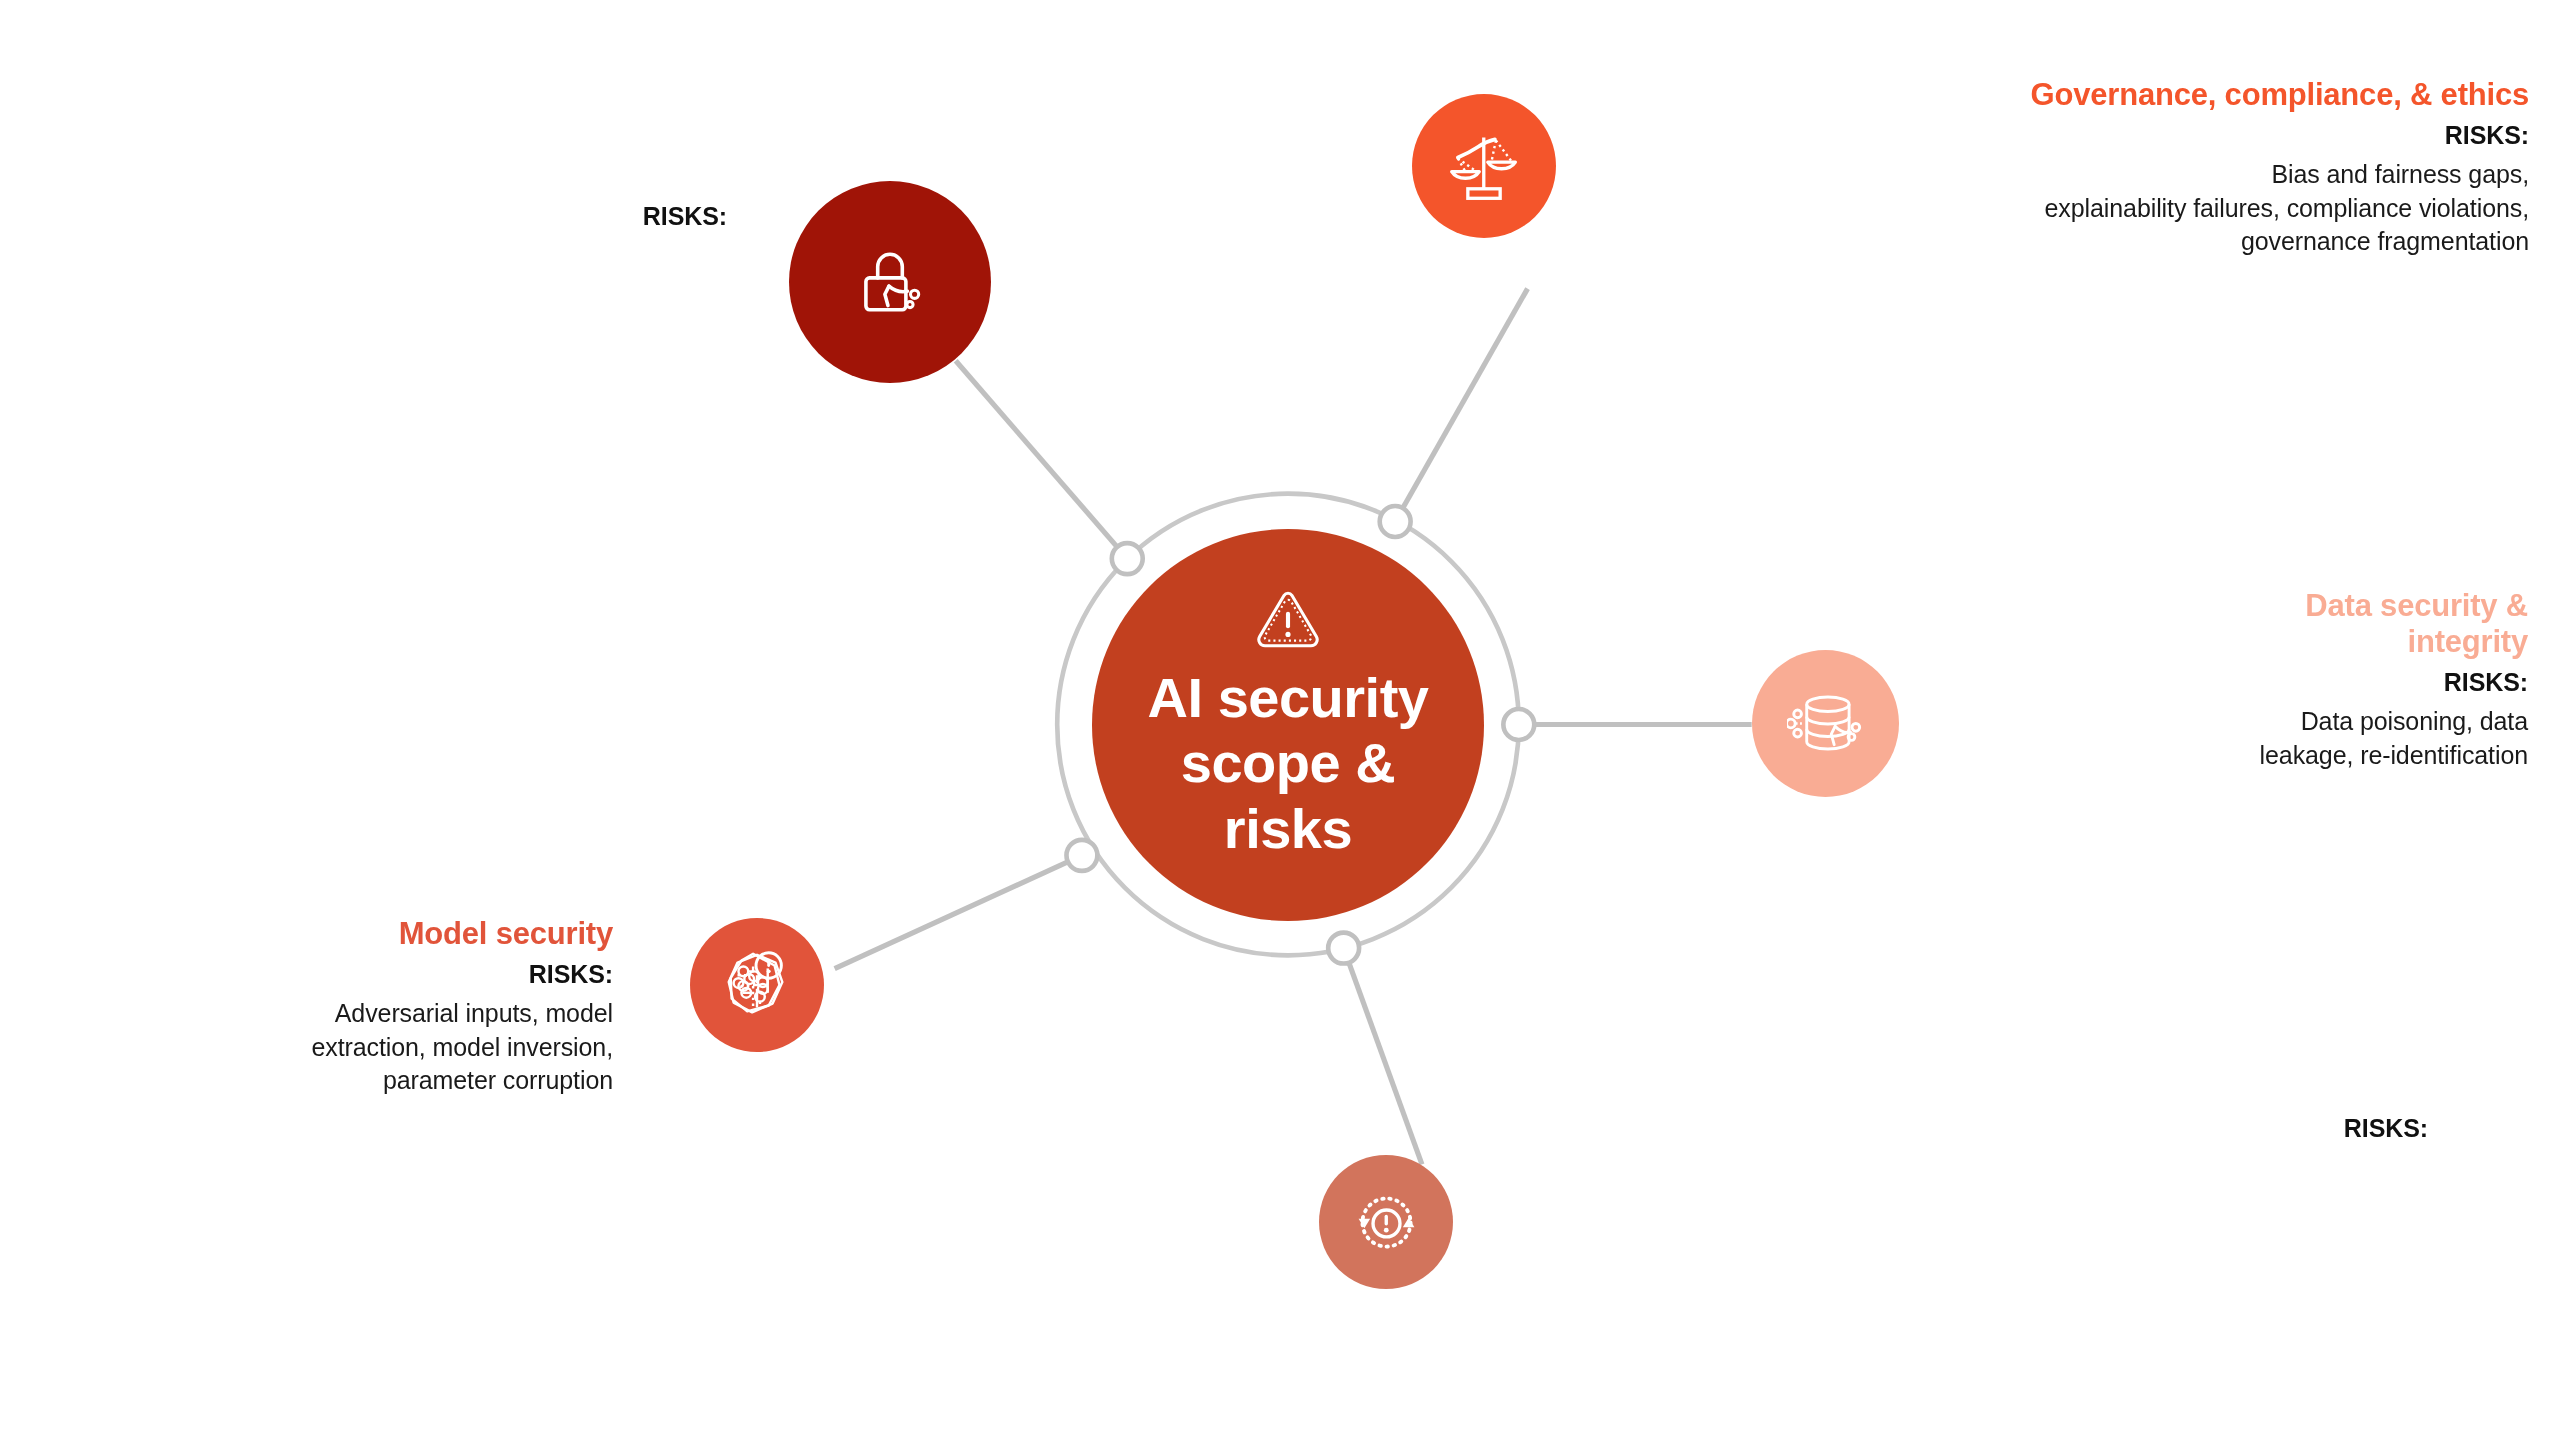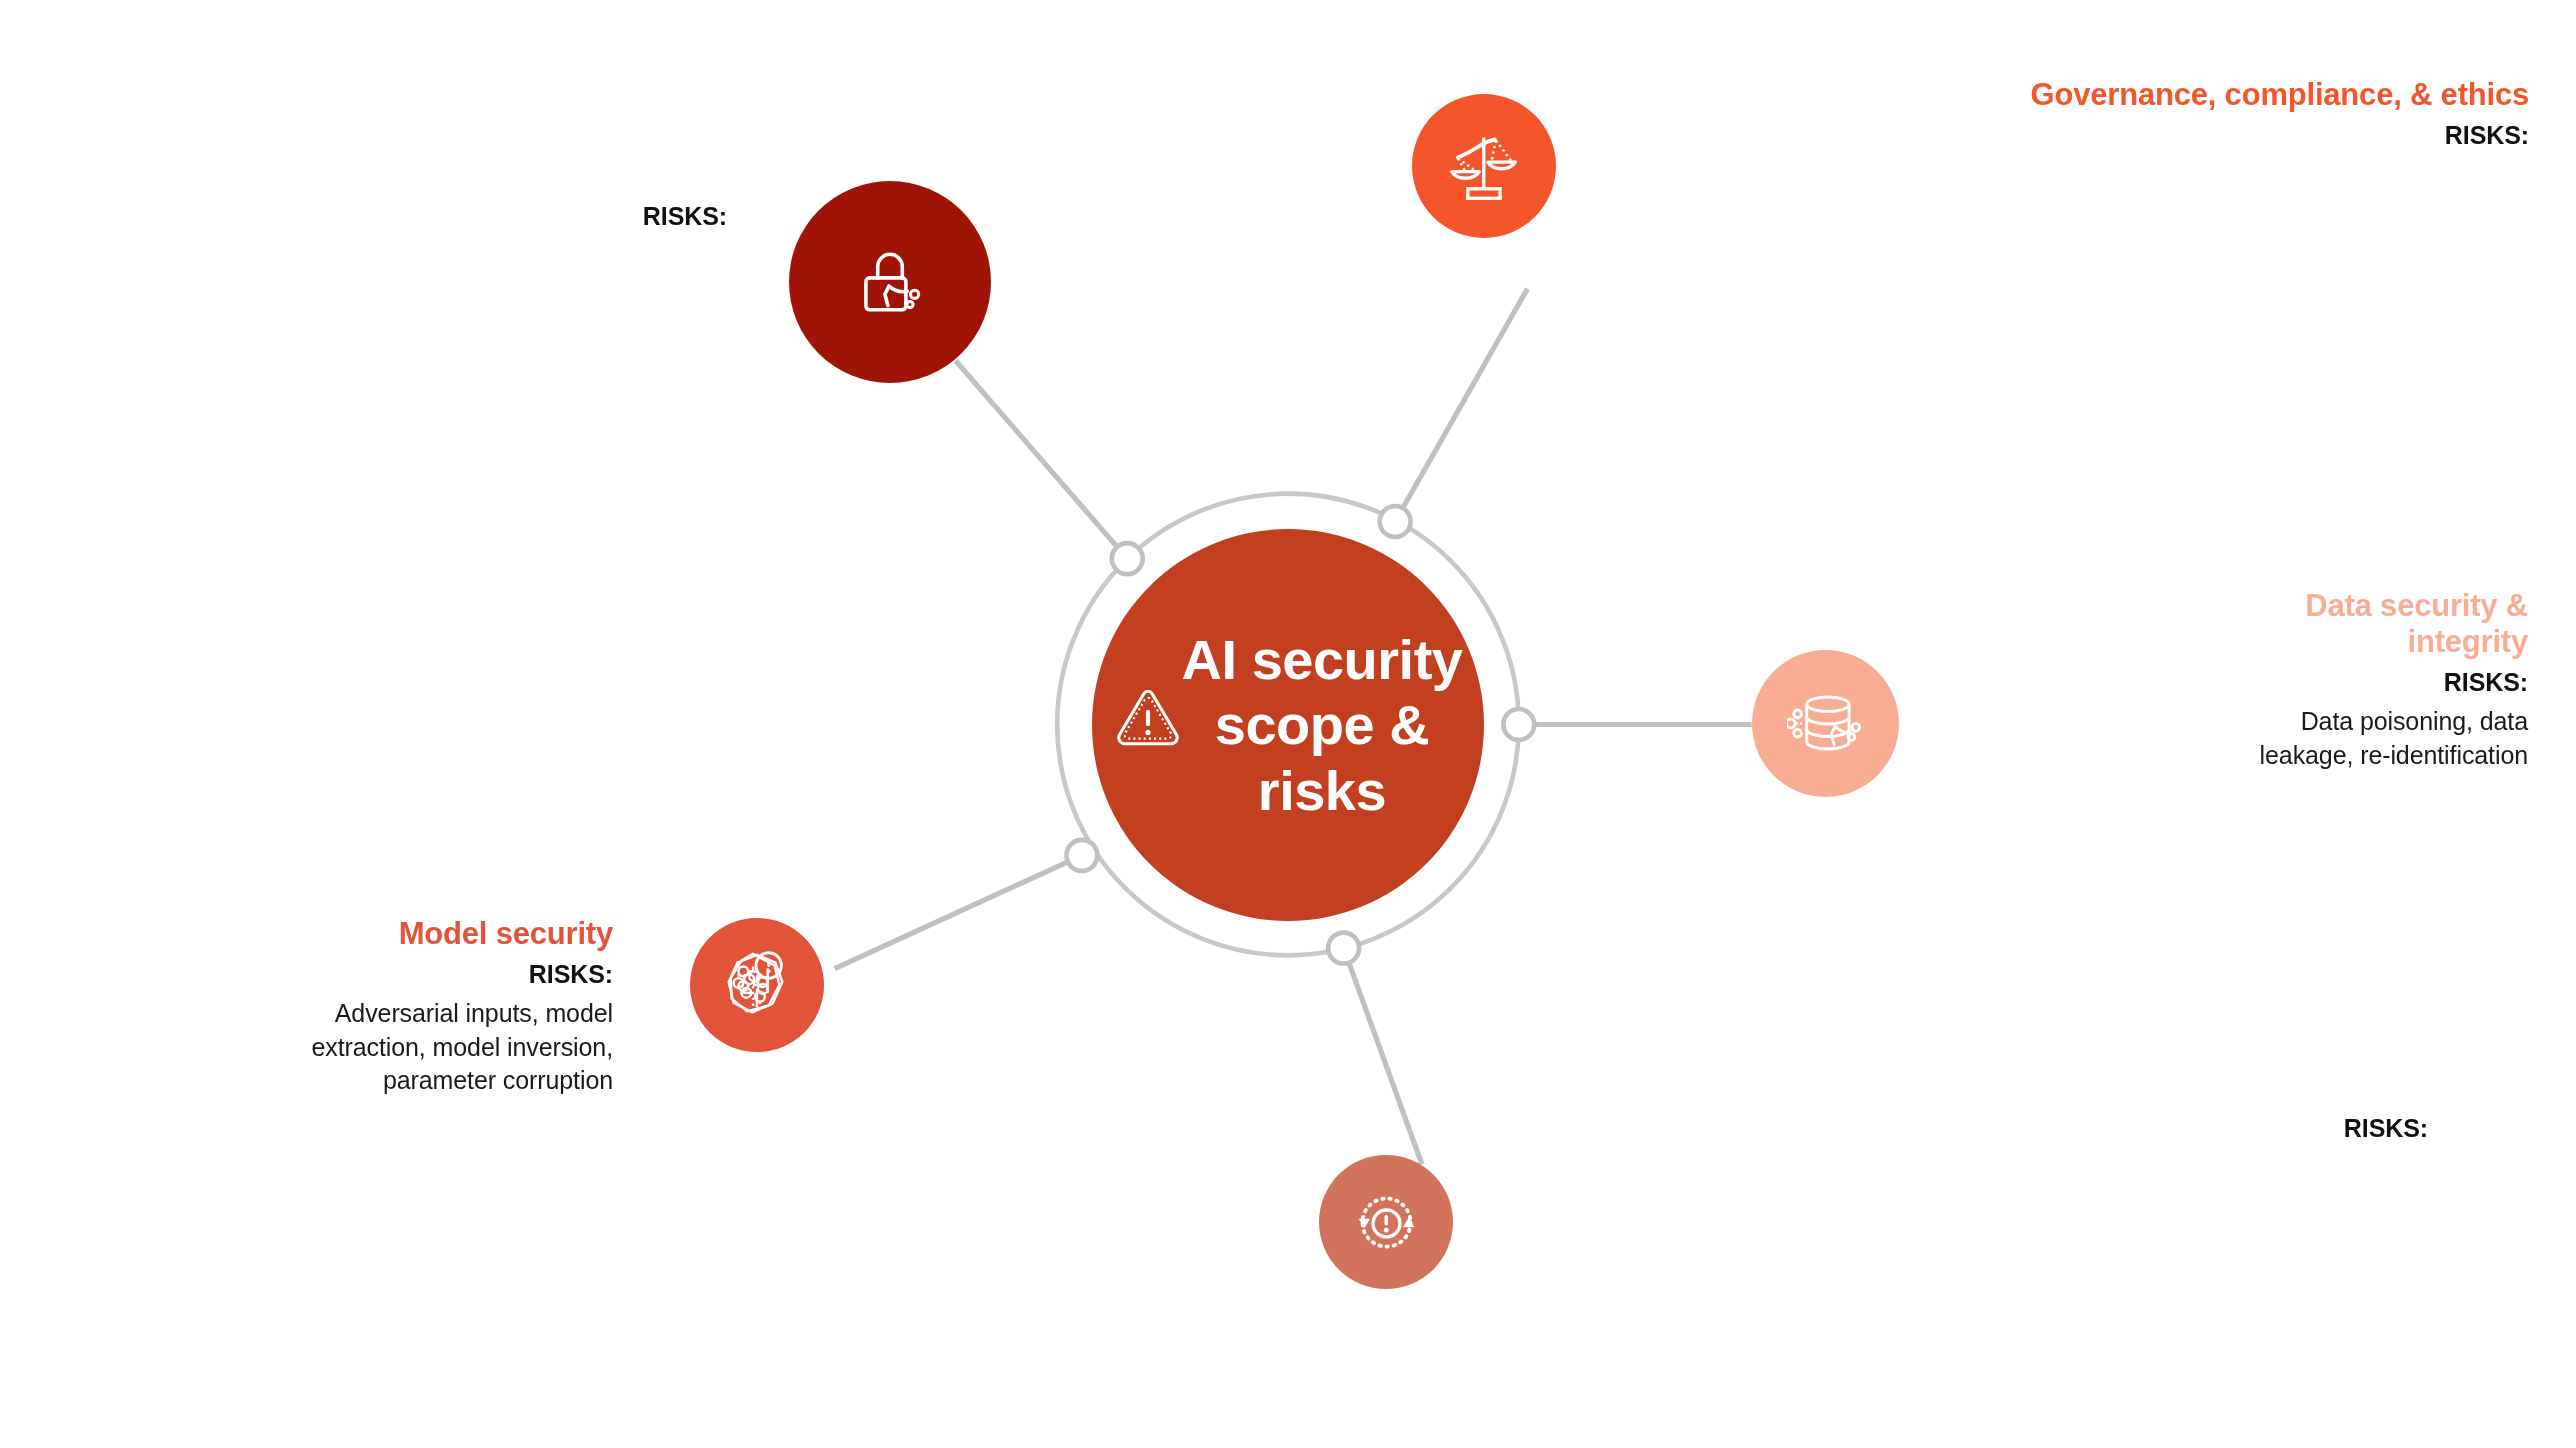"Bias and fairness gaps," p.risks-body { html: none -> <p>Bias and fairness gaps, explainability failures, compliance violations, governance fragmentation</p> }
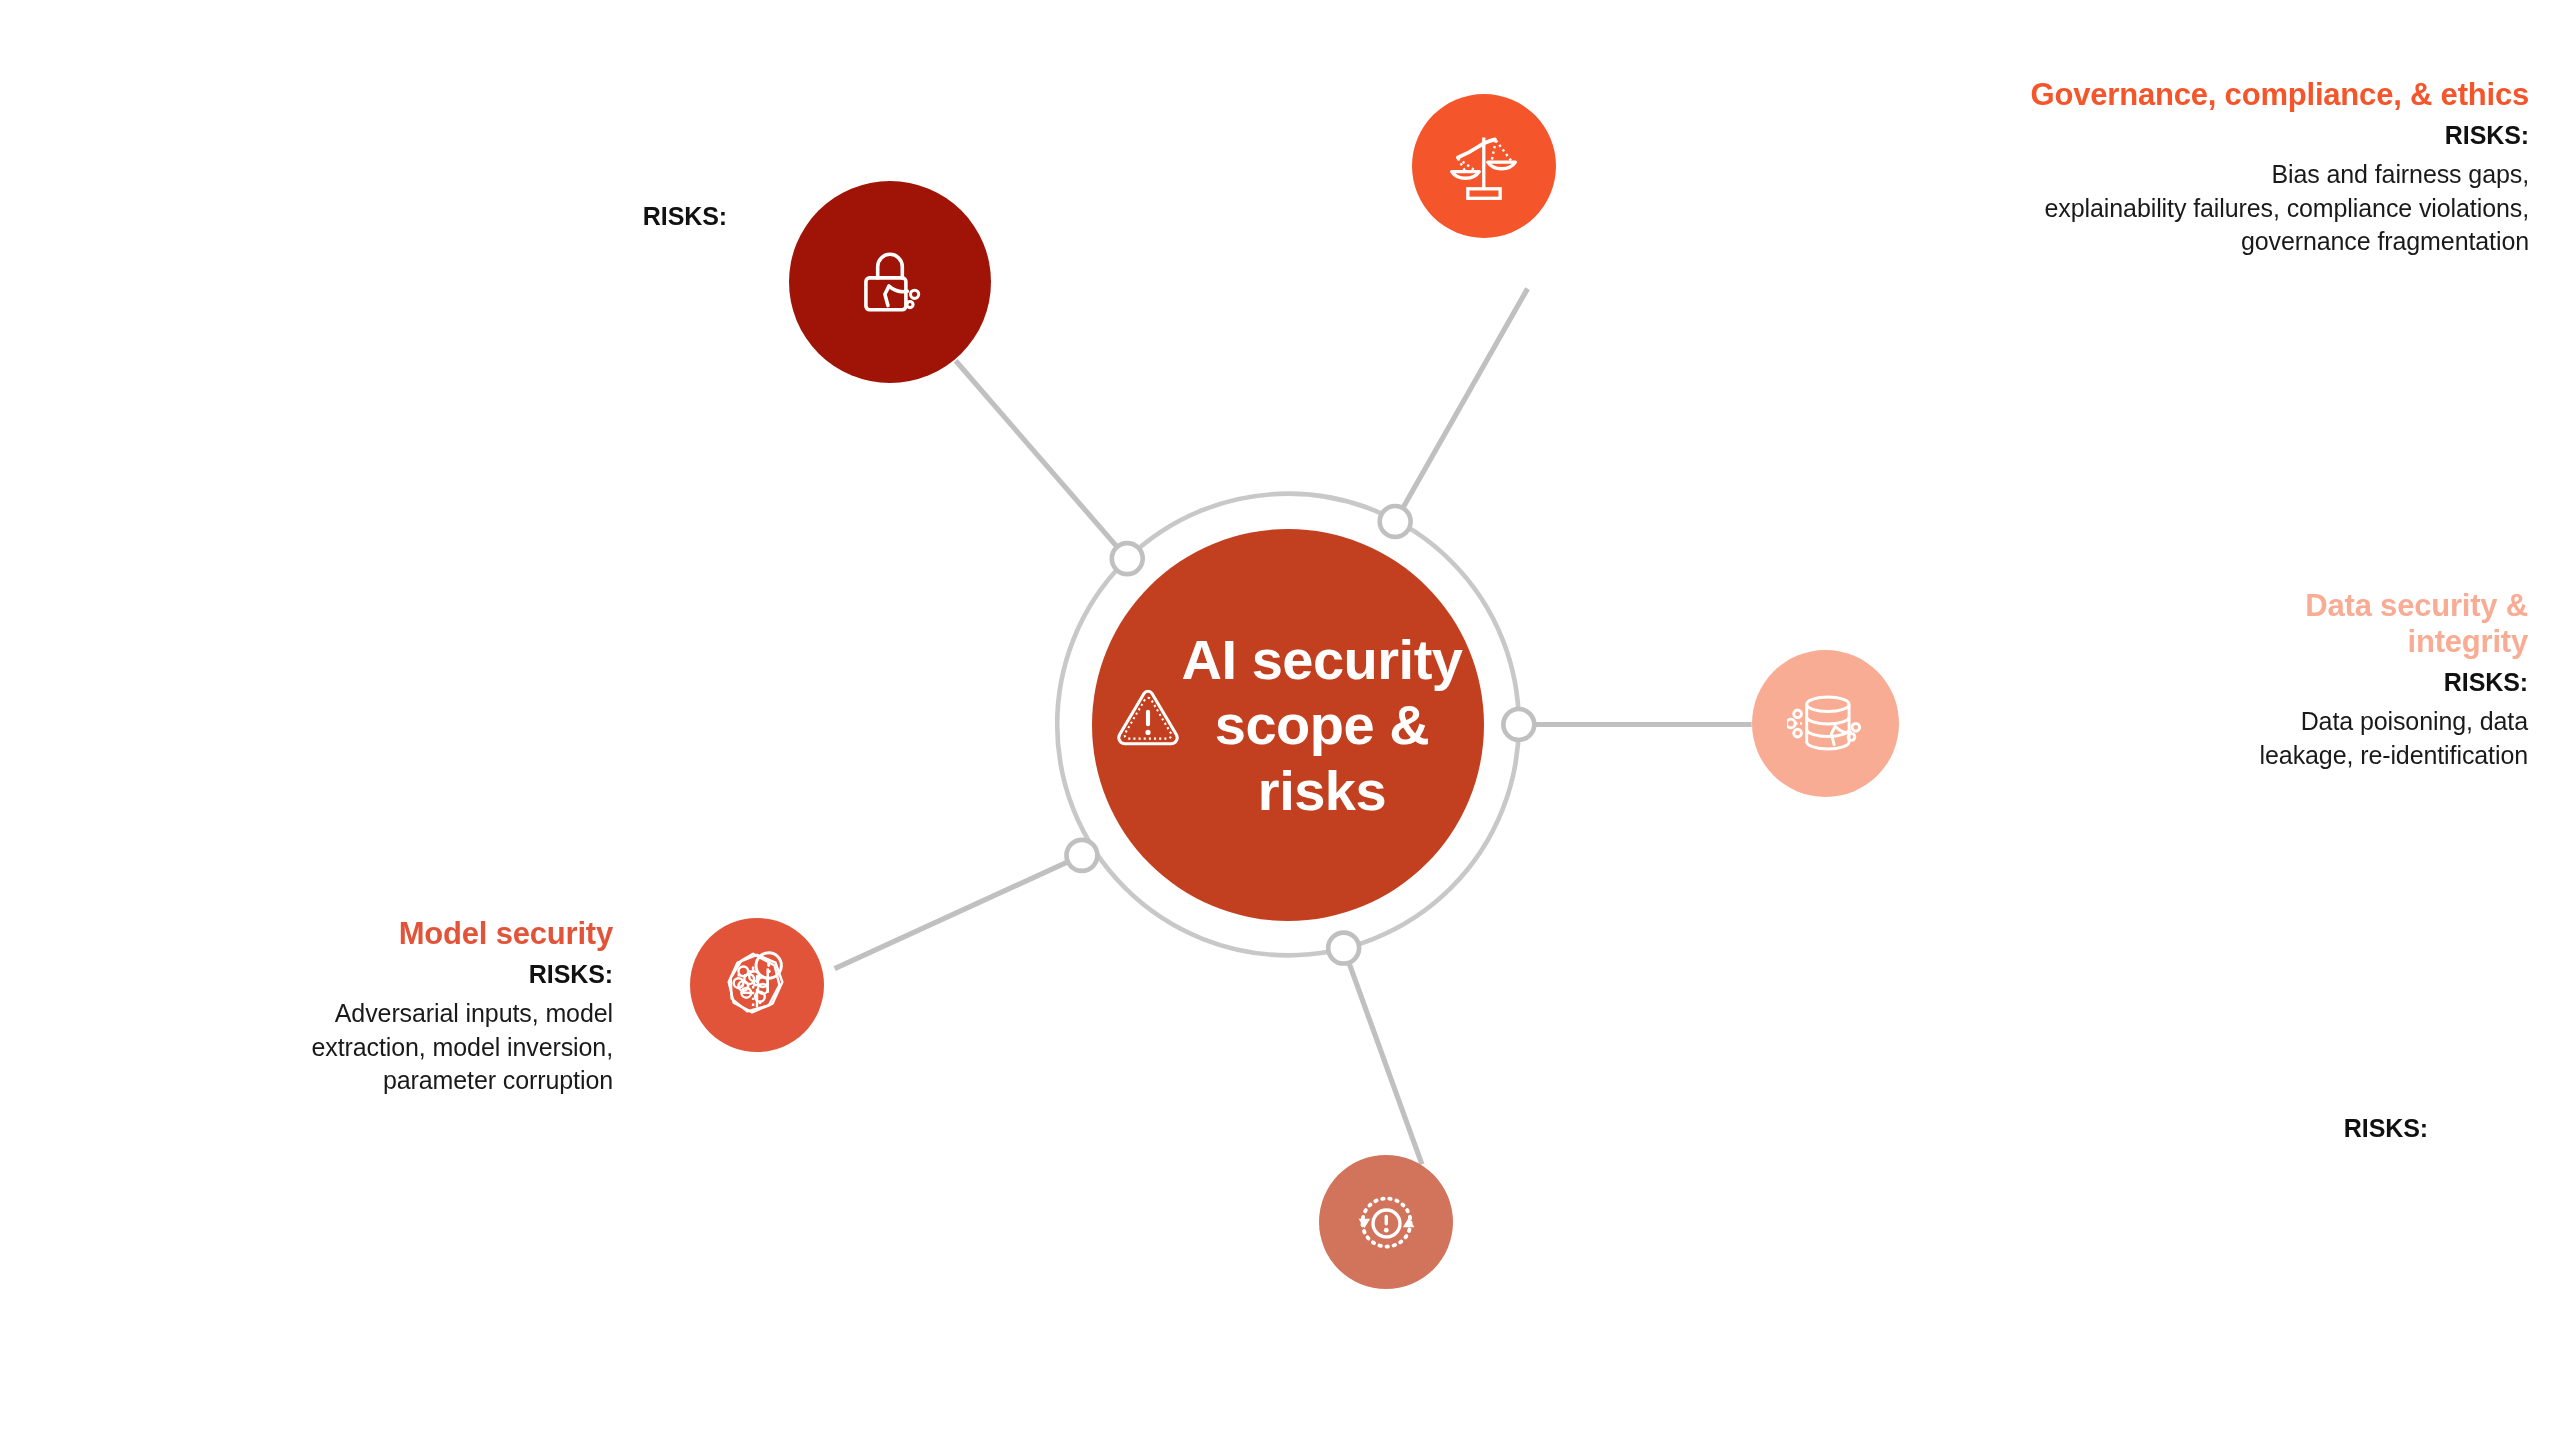"AI security" .hub { flex-direction: none -> column }
